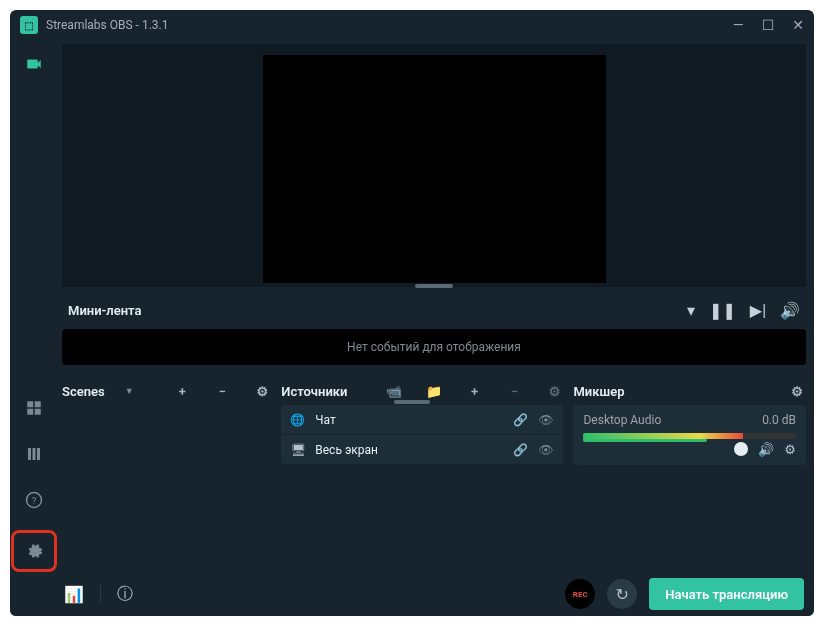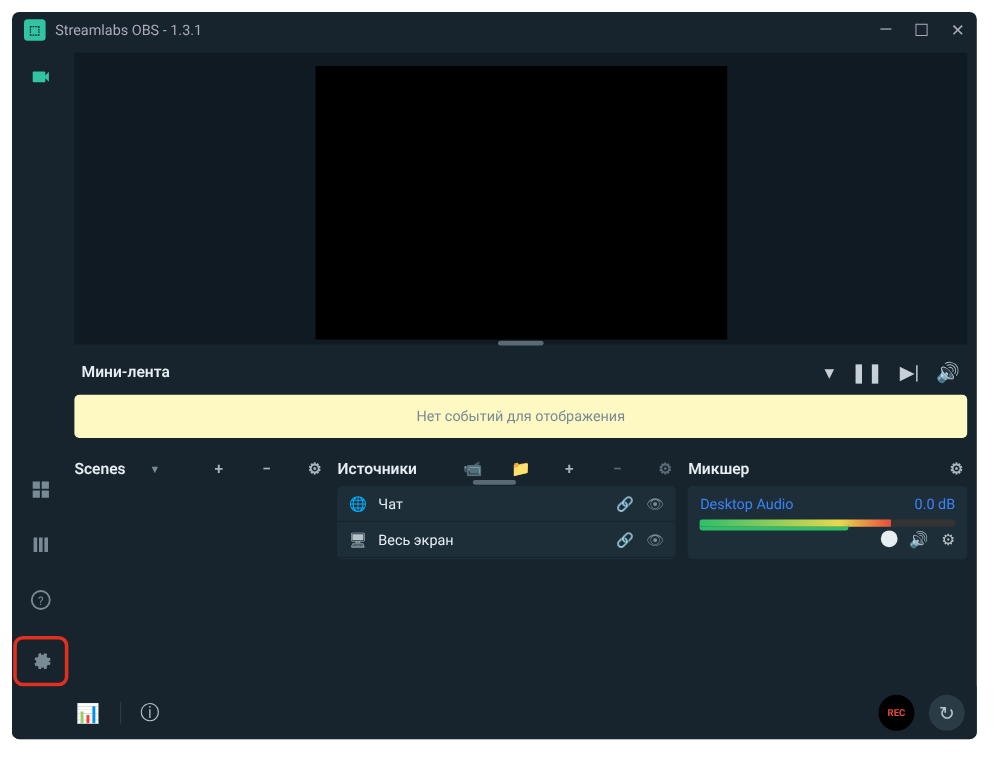"Нет событий для отображения" .minifeed-body { background: #fef9c3 -> #000000 }
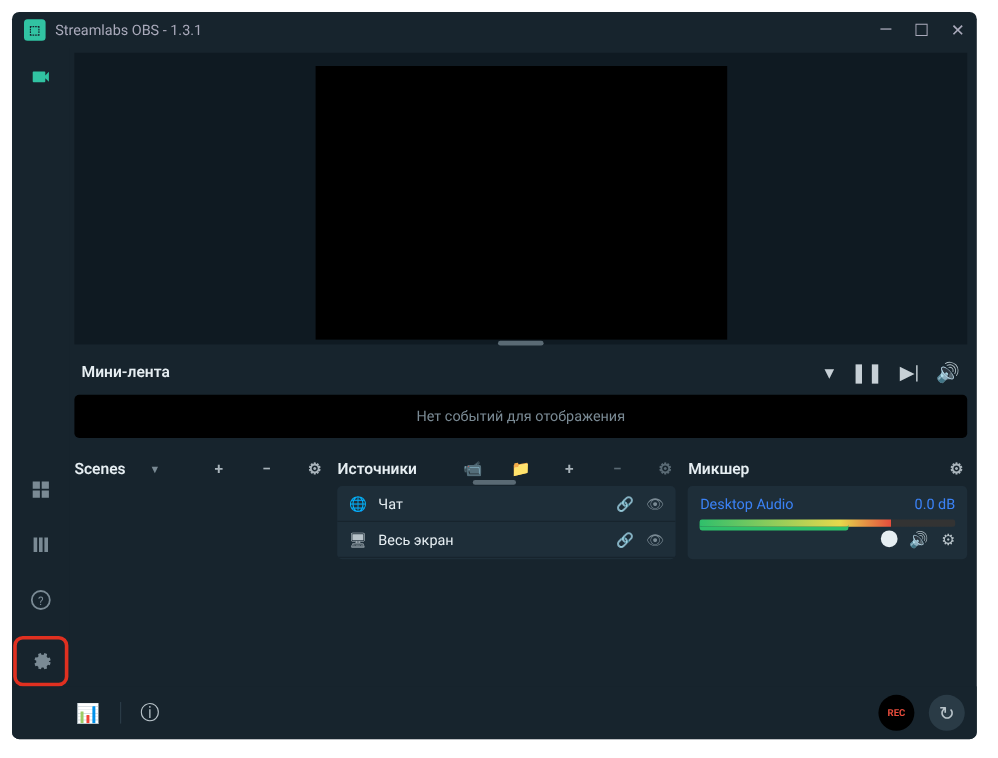"Desktop Audio" .mixer-top { color: #3b82f6 -> #a3a3a3 }
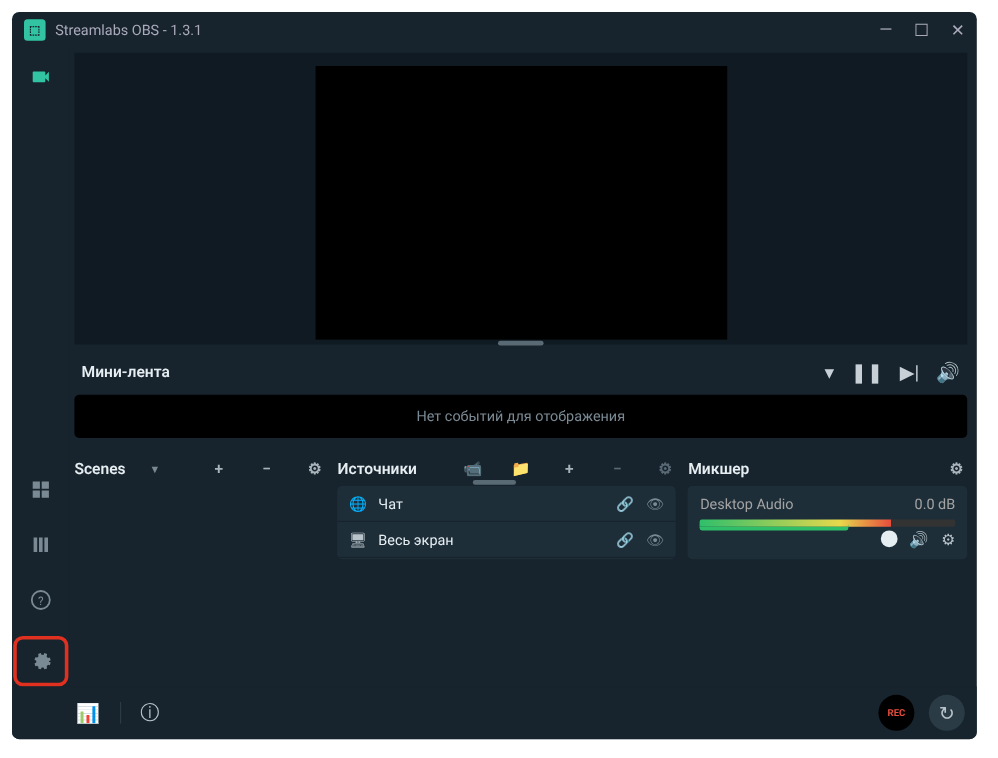"Начать трансляцию" div.golive-btn { html: none -> <div> <span>Начать трансляцию</span> </div> }
